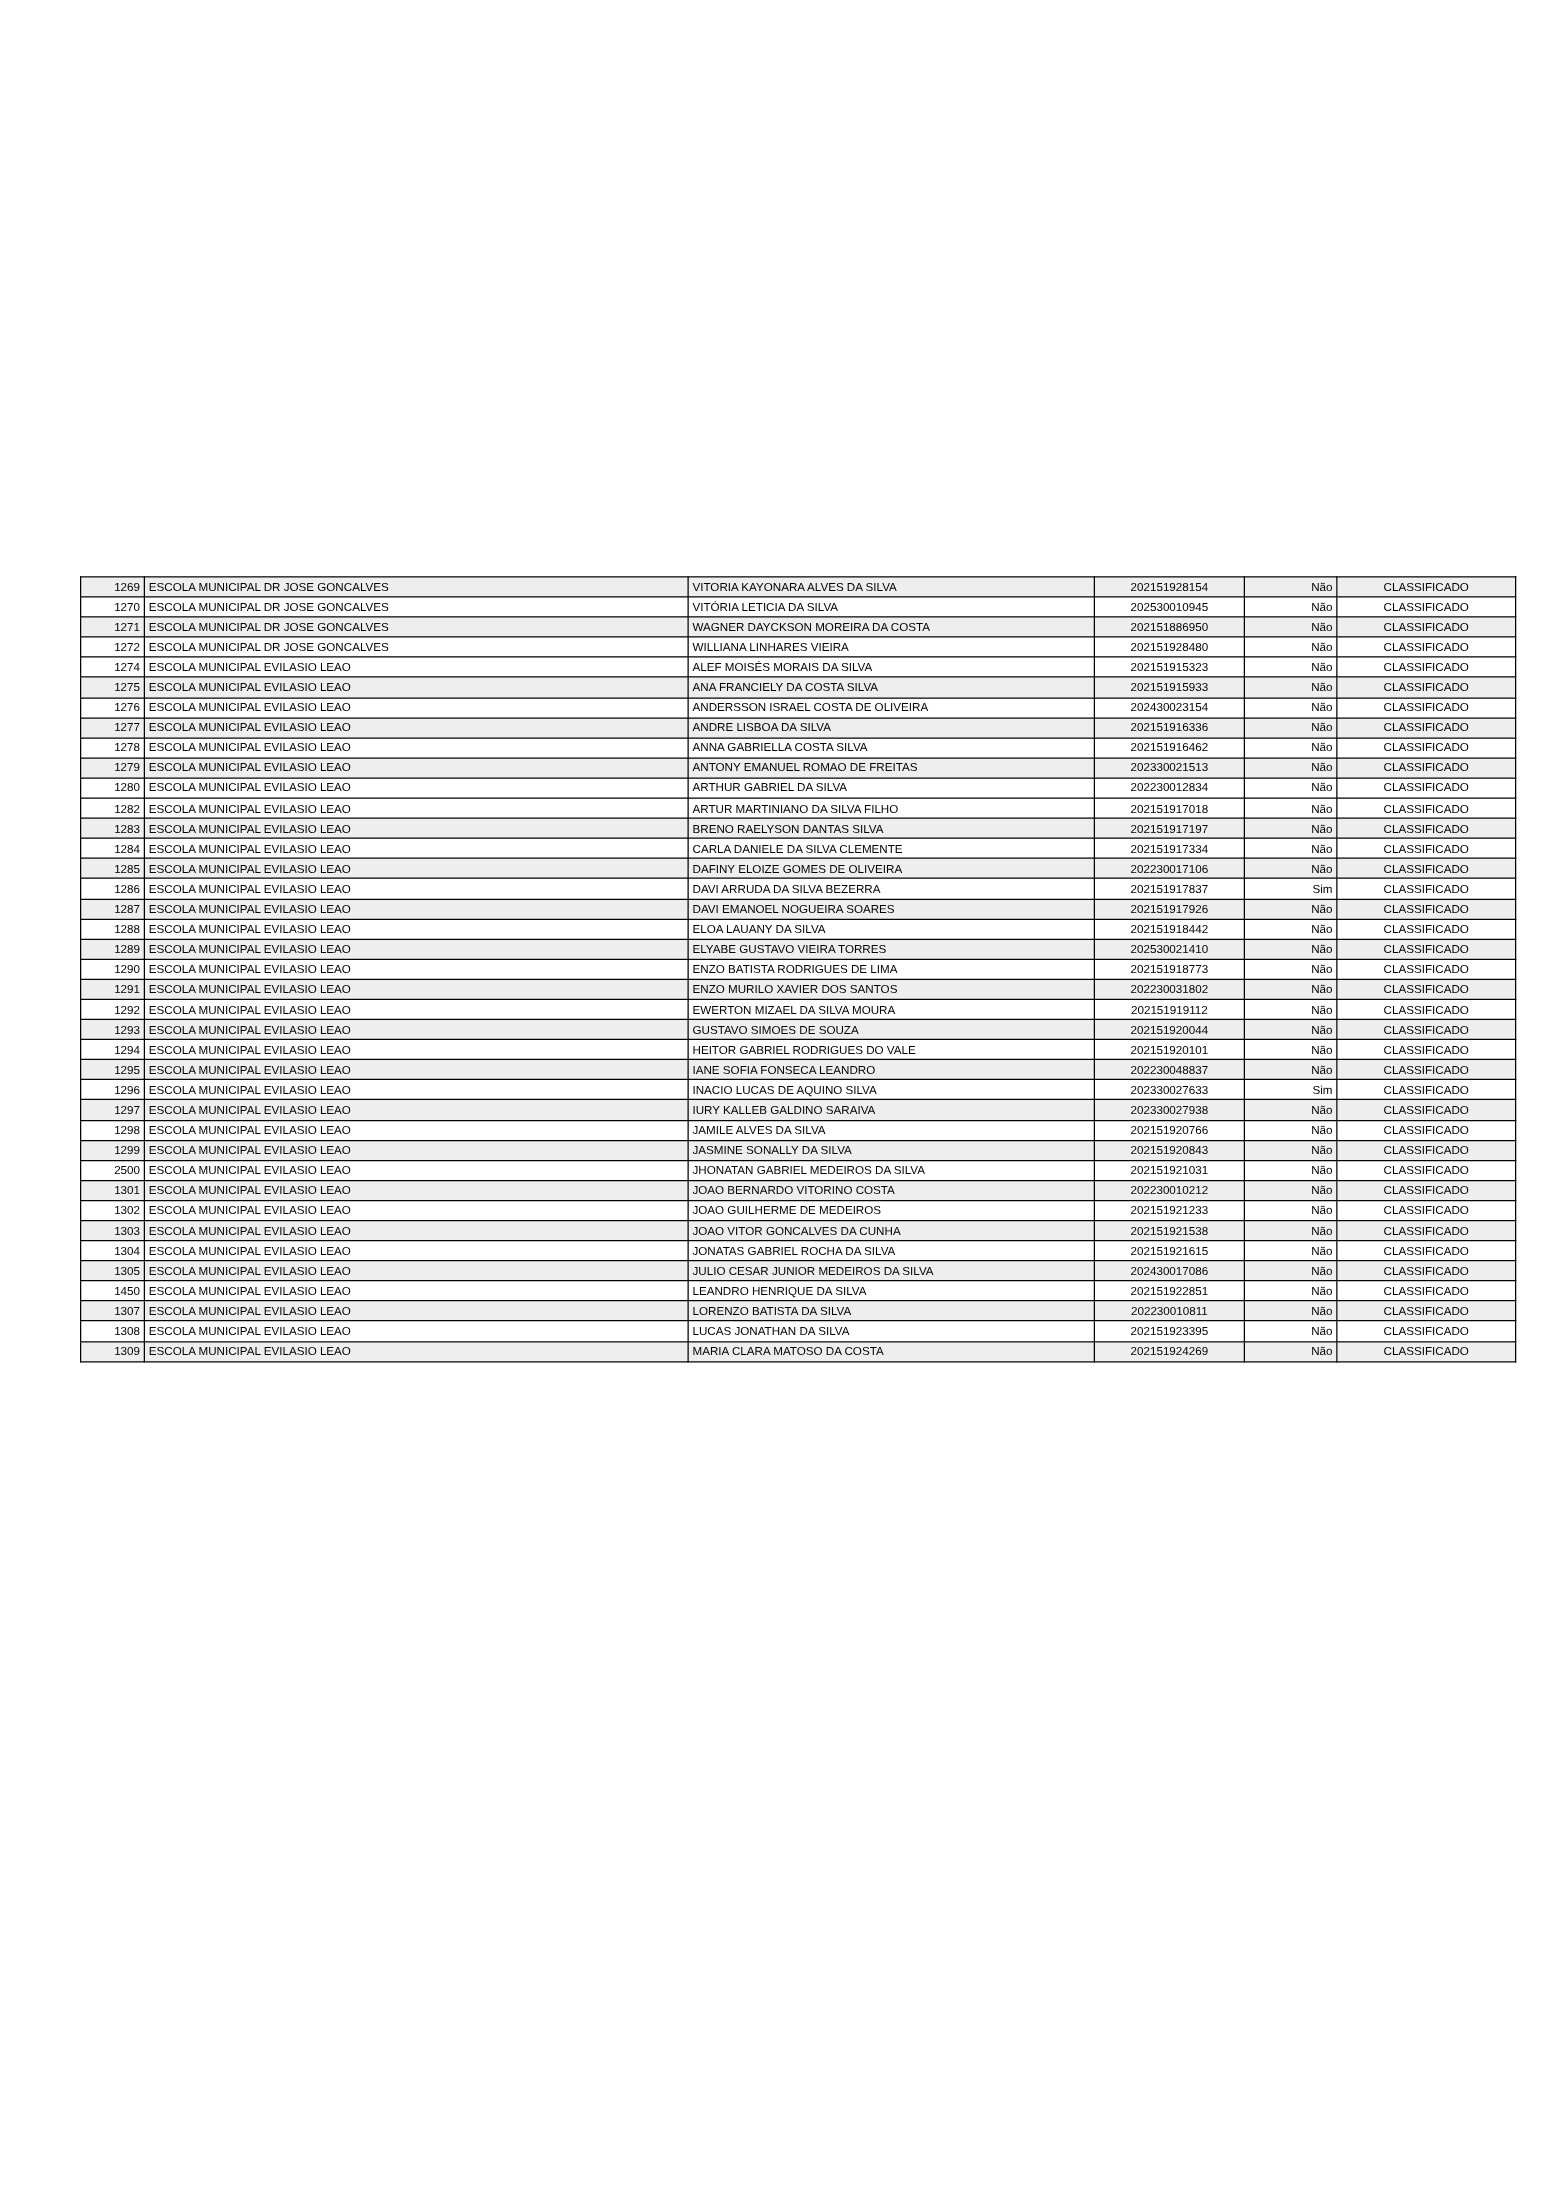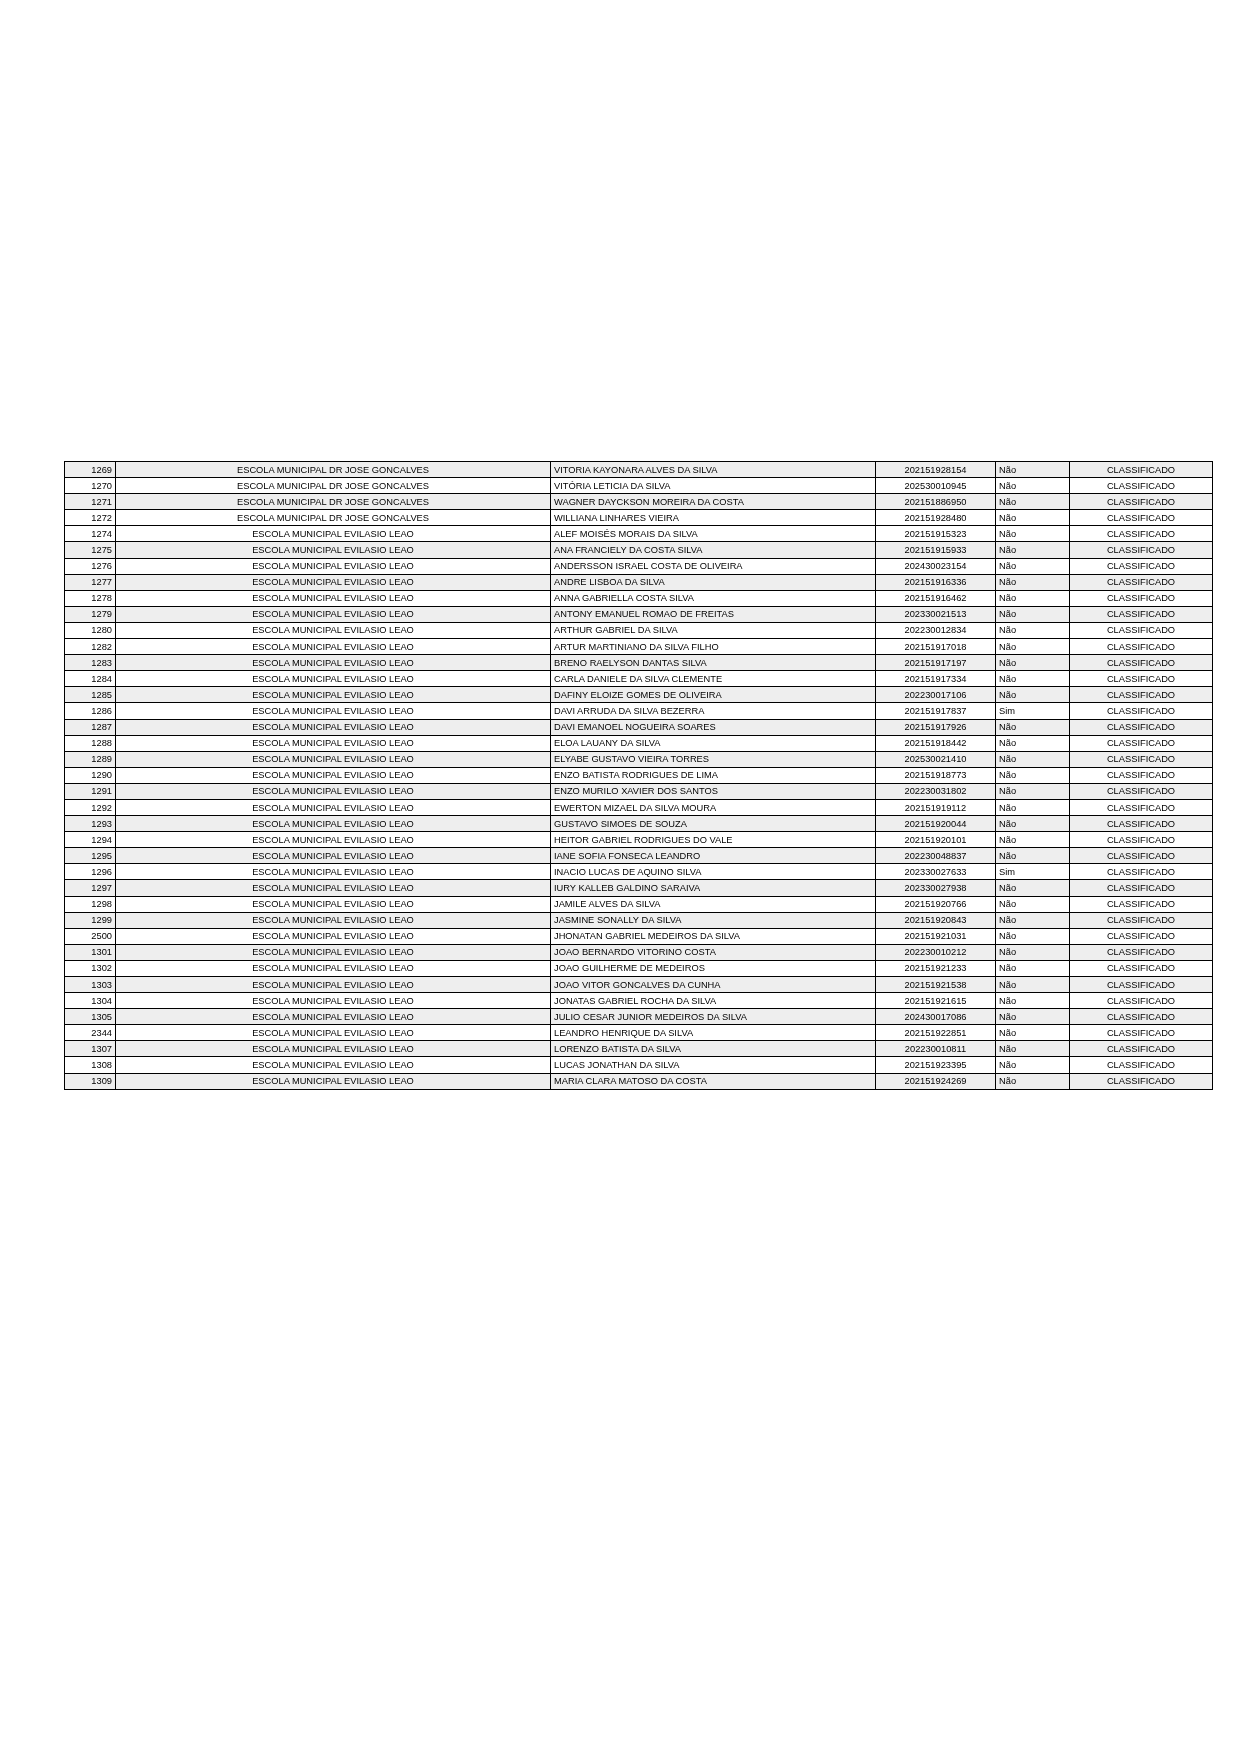"ESCOLA MUNICIPAL DR JOSE GONCALVES" td.c-school { text-align: center -> left }
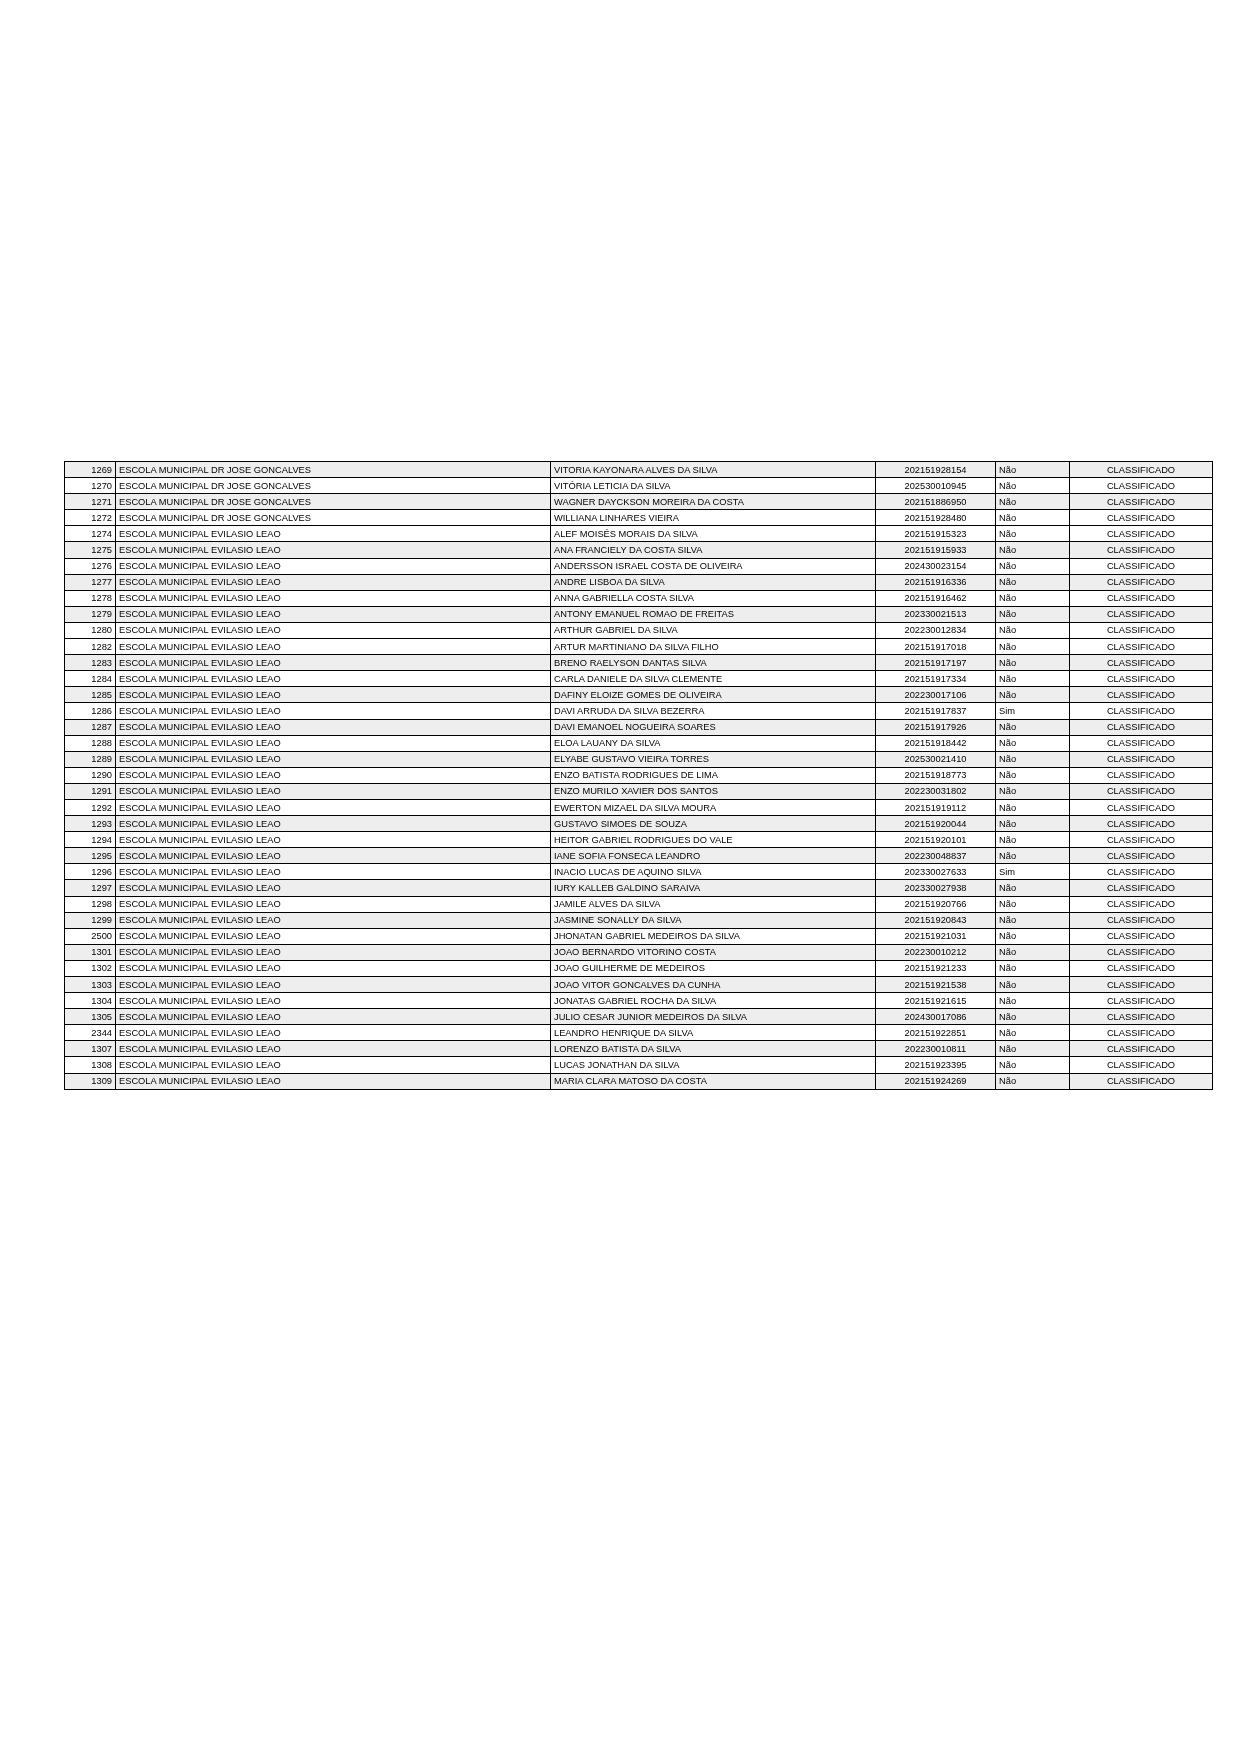"Não" td.c-flag { text-align: left -> right }
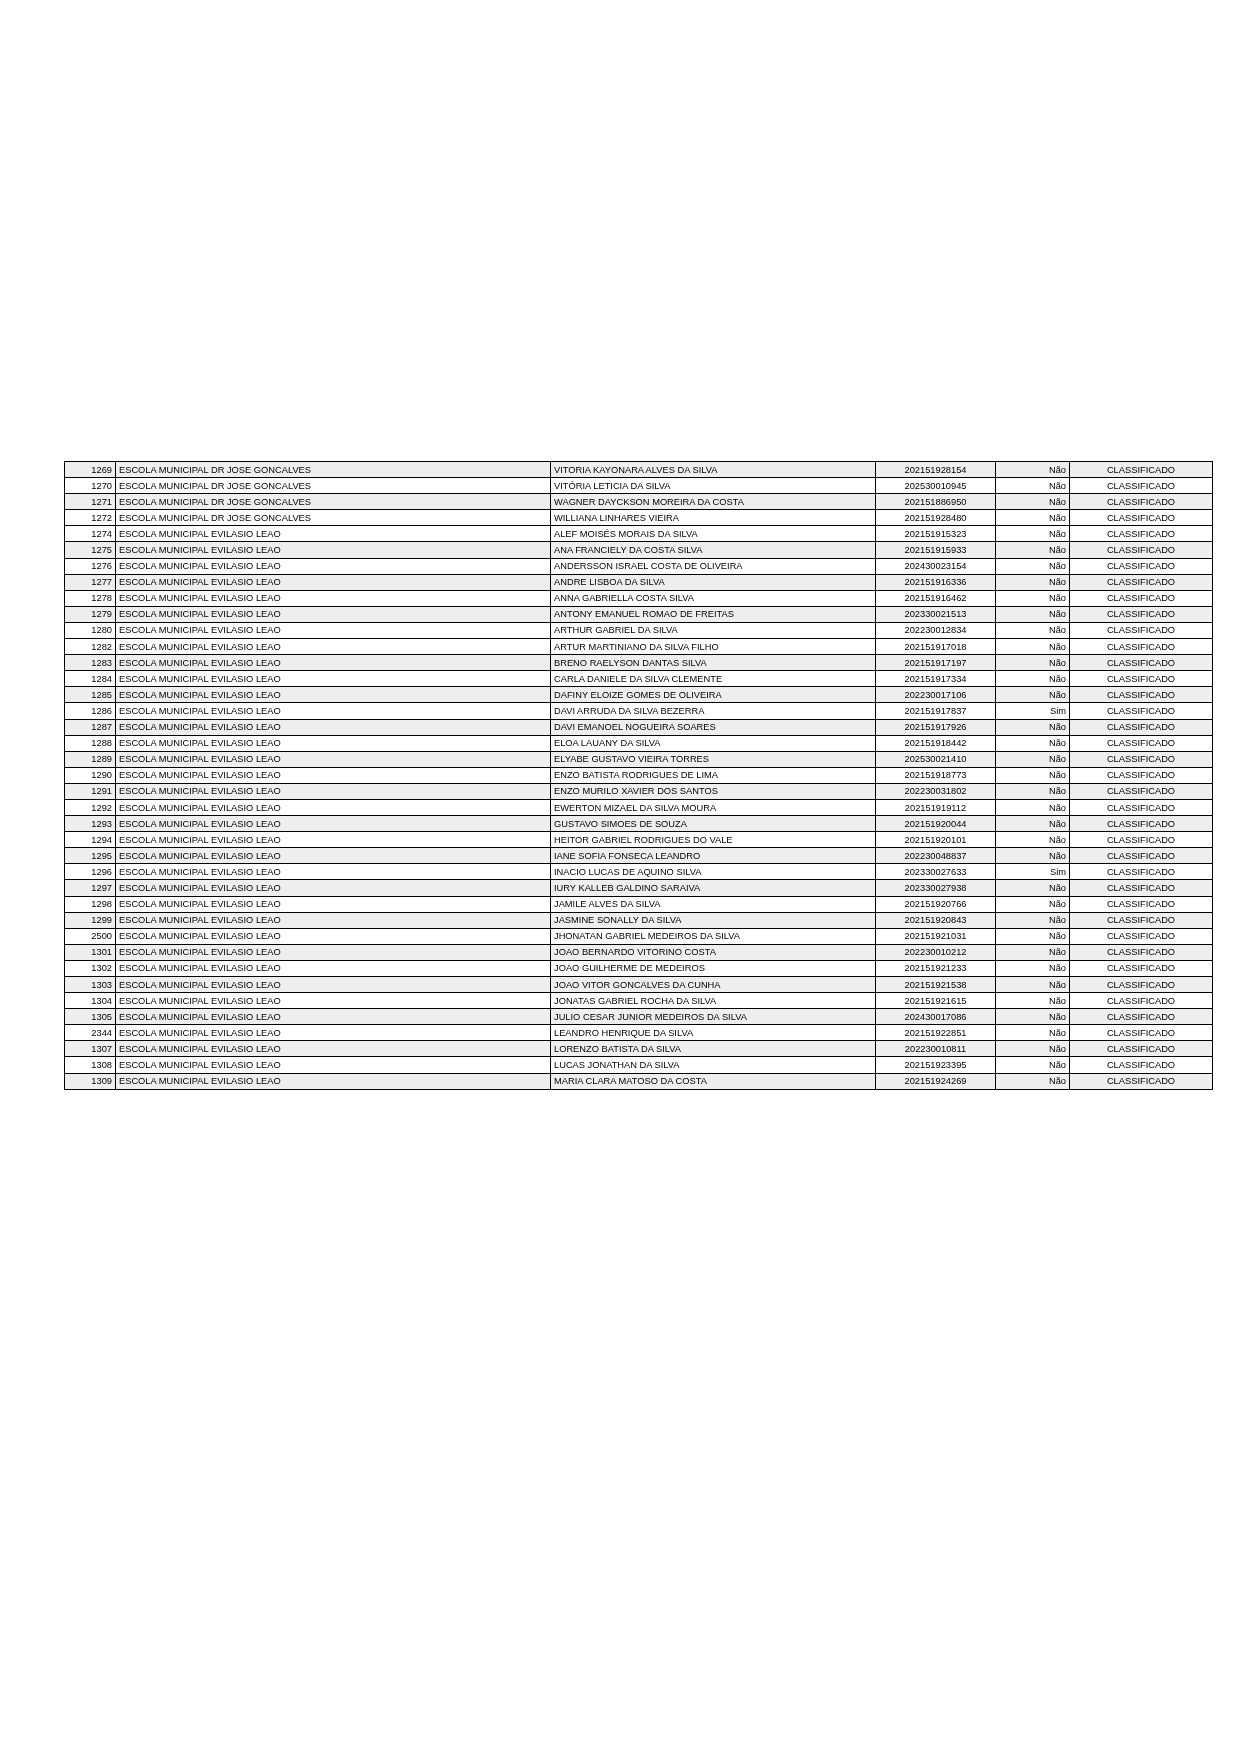"2344" td.c-seq { text: 2344 -> 1450 }
